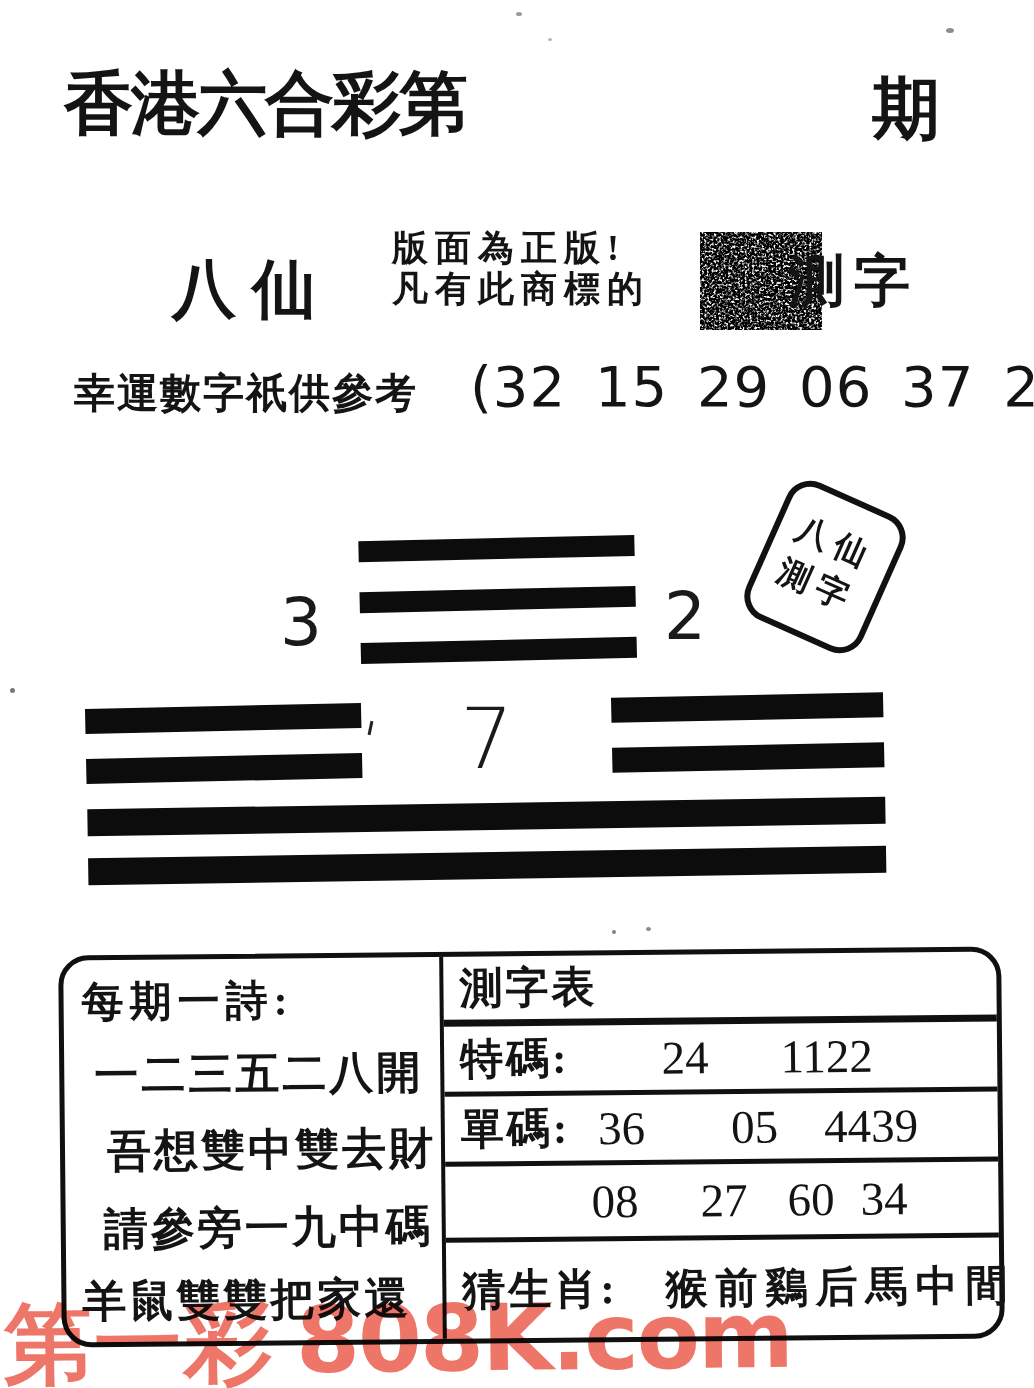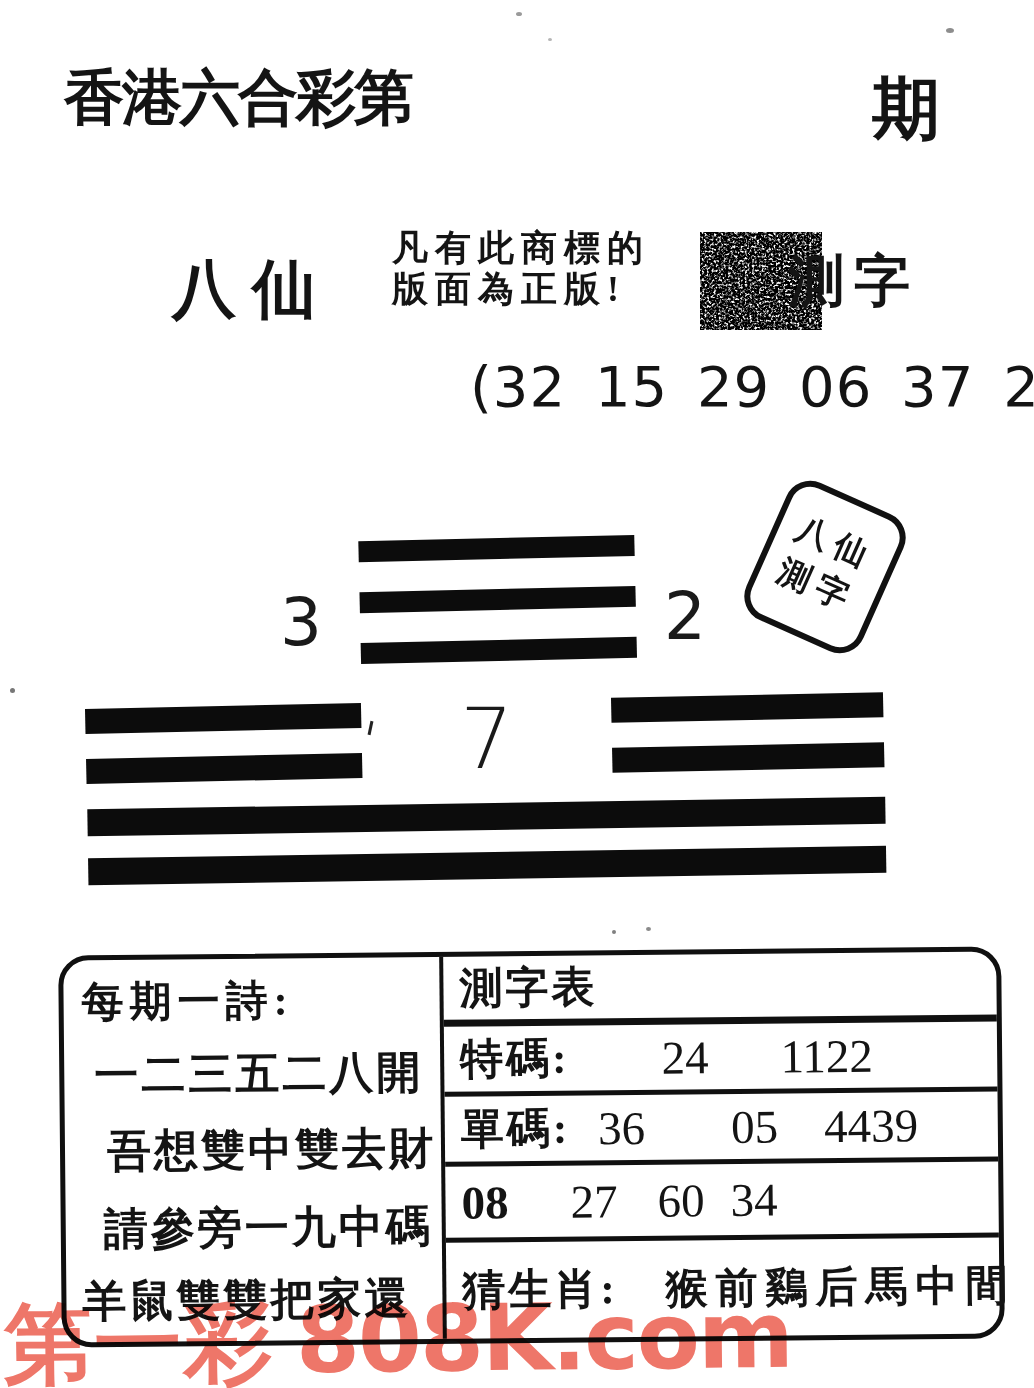"香港六合彩第" .title-prefix { font-size: 60px -> 69px }
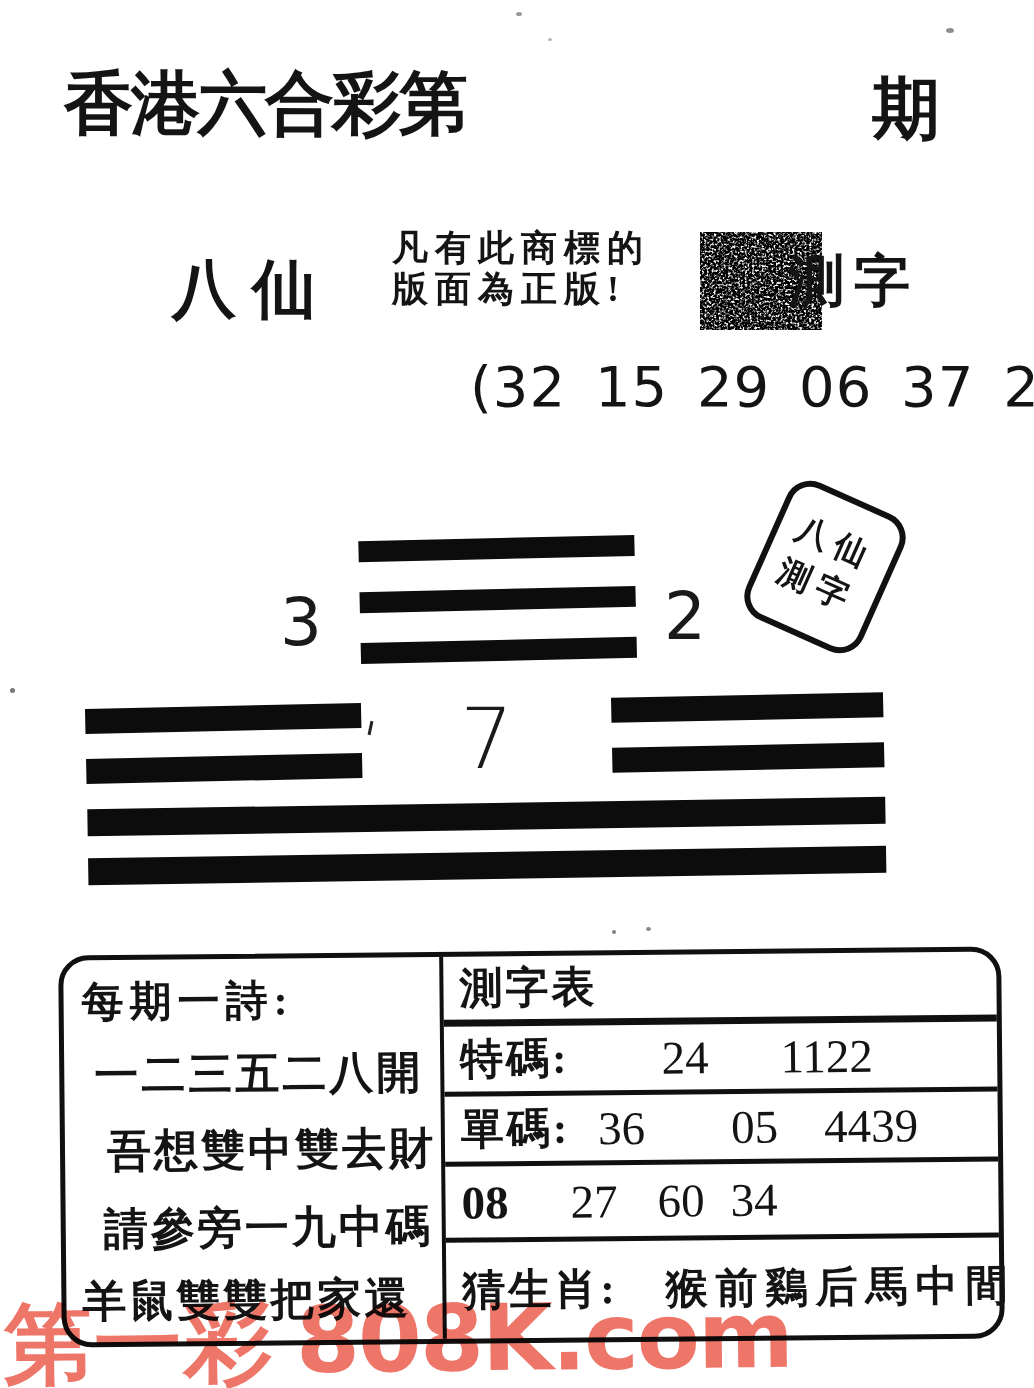"凡有此商標的" div { order: before "版面為正版!" -> after "版面為正版!" }
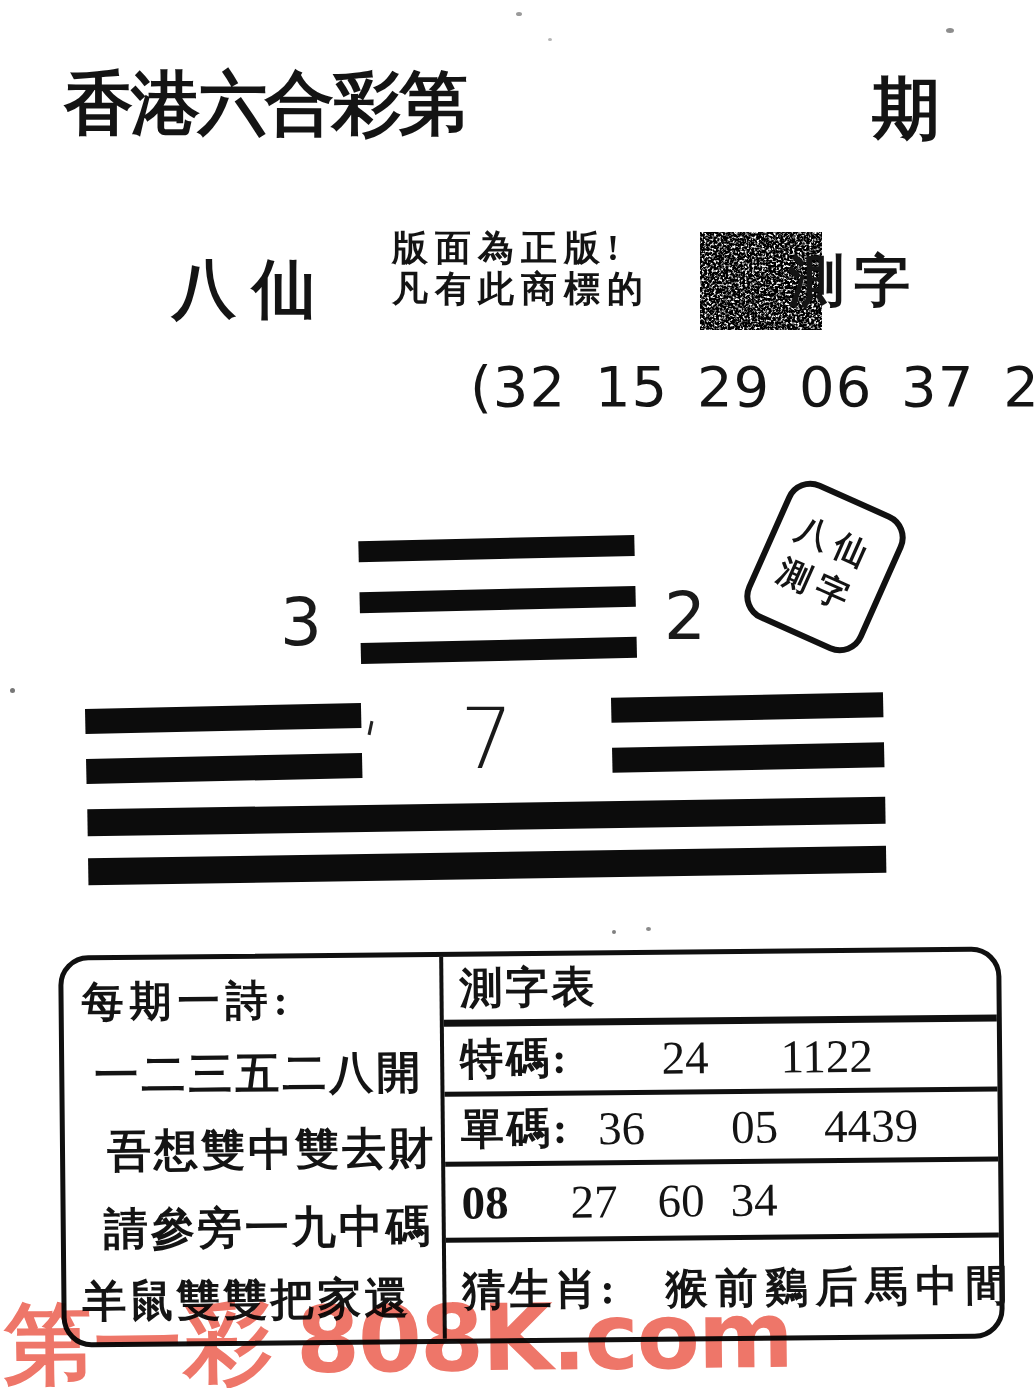"幸運數字祇供參考" div.abs { html: none -> <div>幸運數字祇供參考</div> }
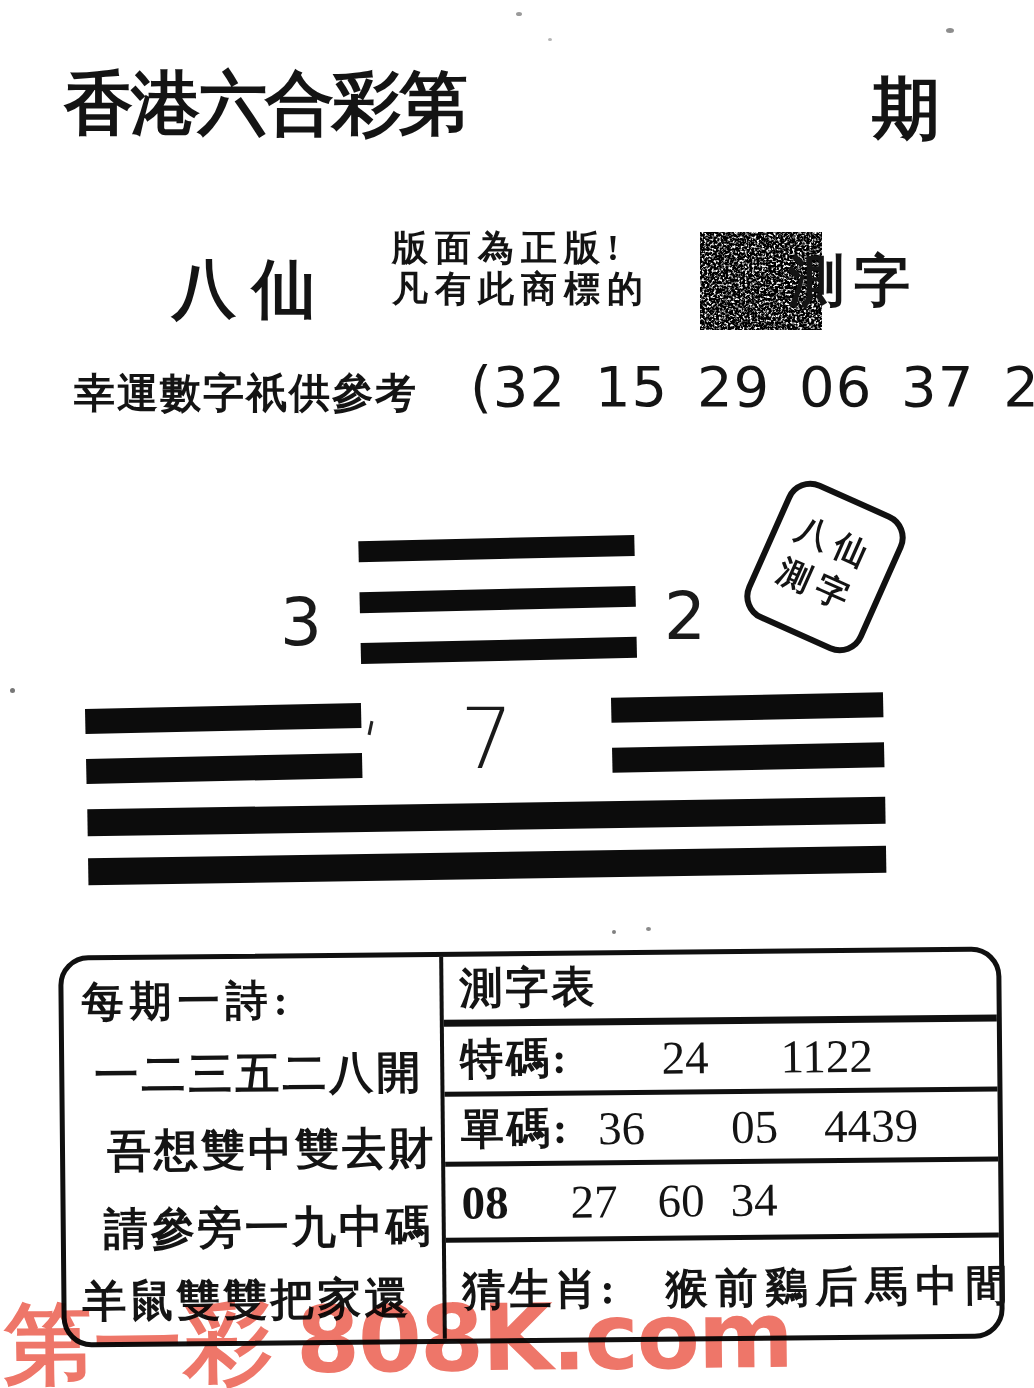"08" .rrow-cont .num:nth-of-type(1) { font-weight: bold -> none; margin-left: none -> 130px }
